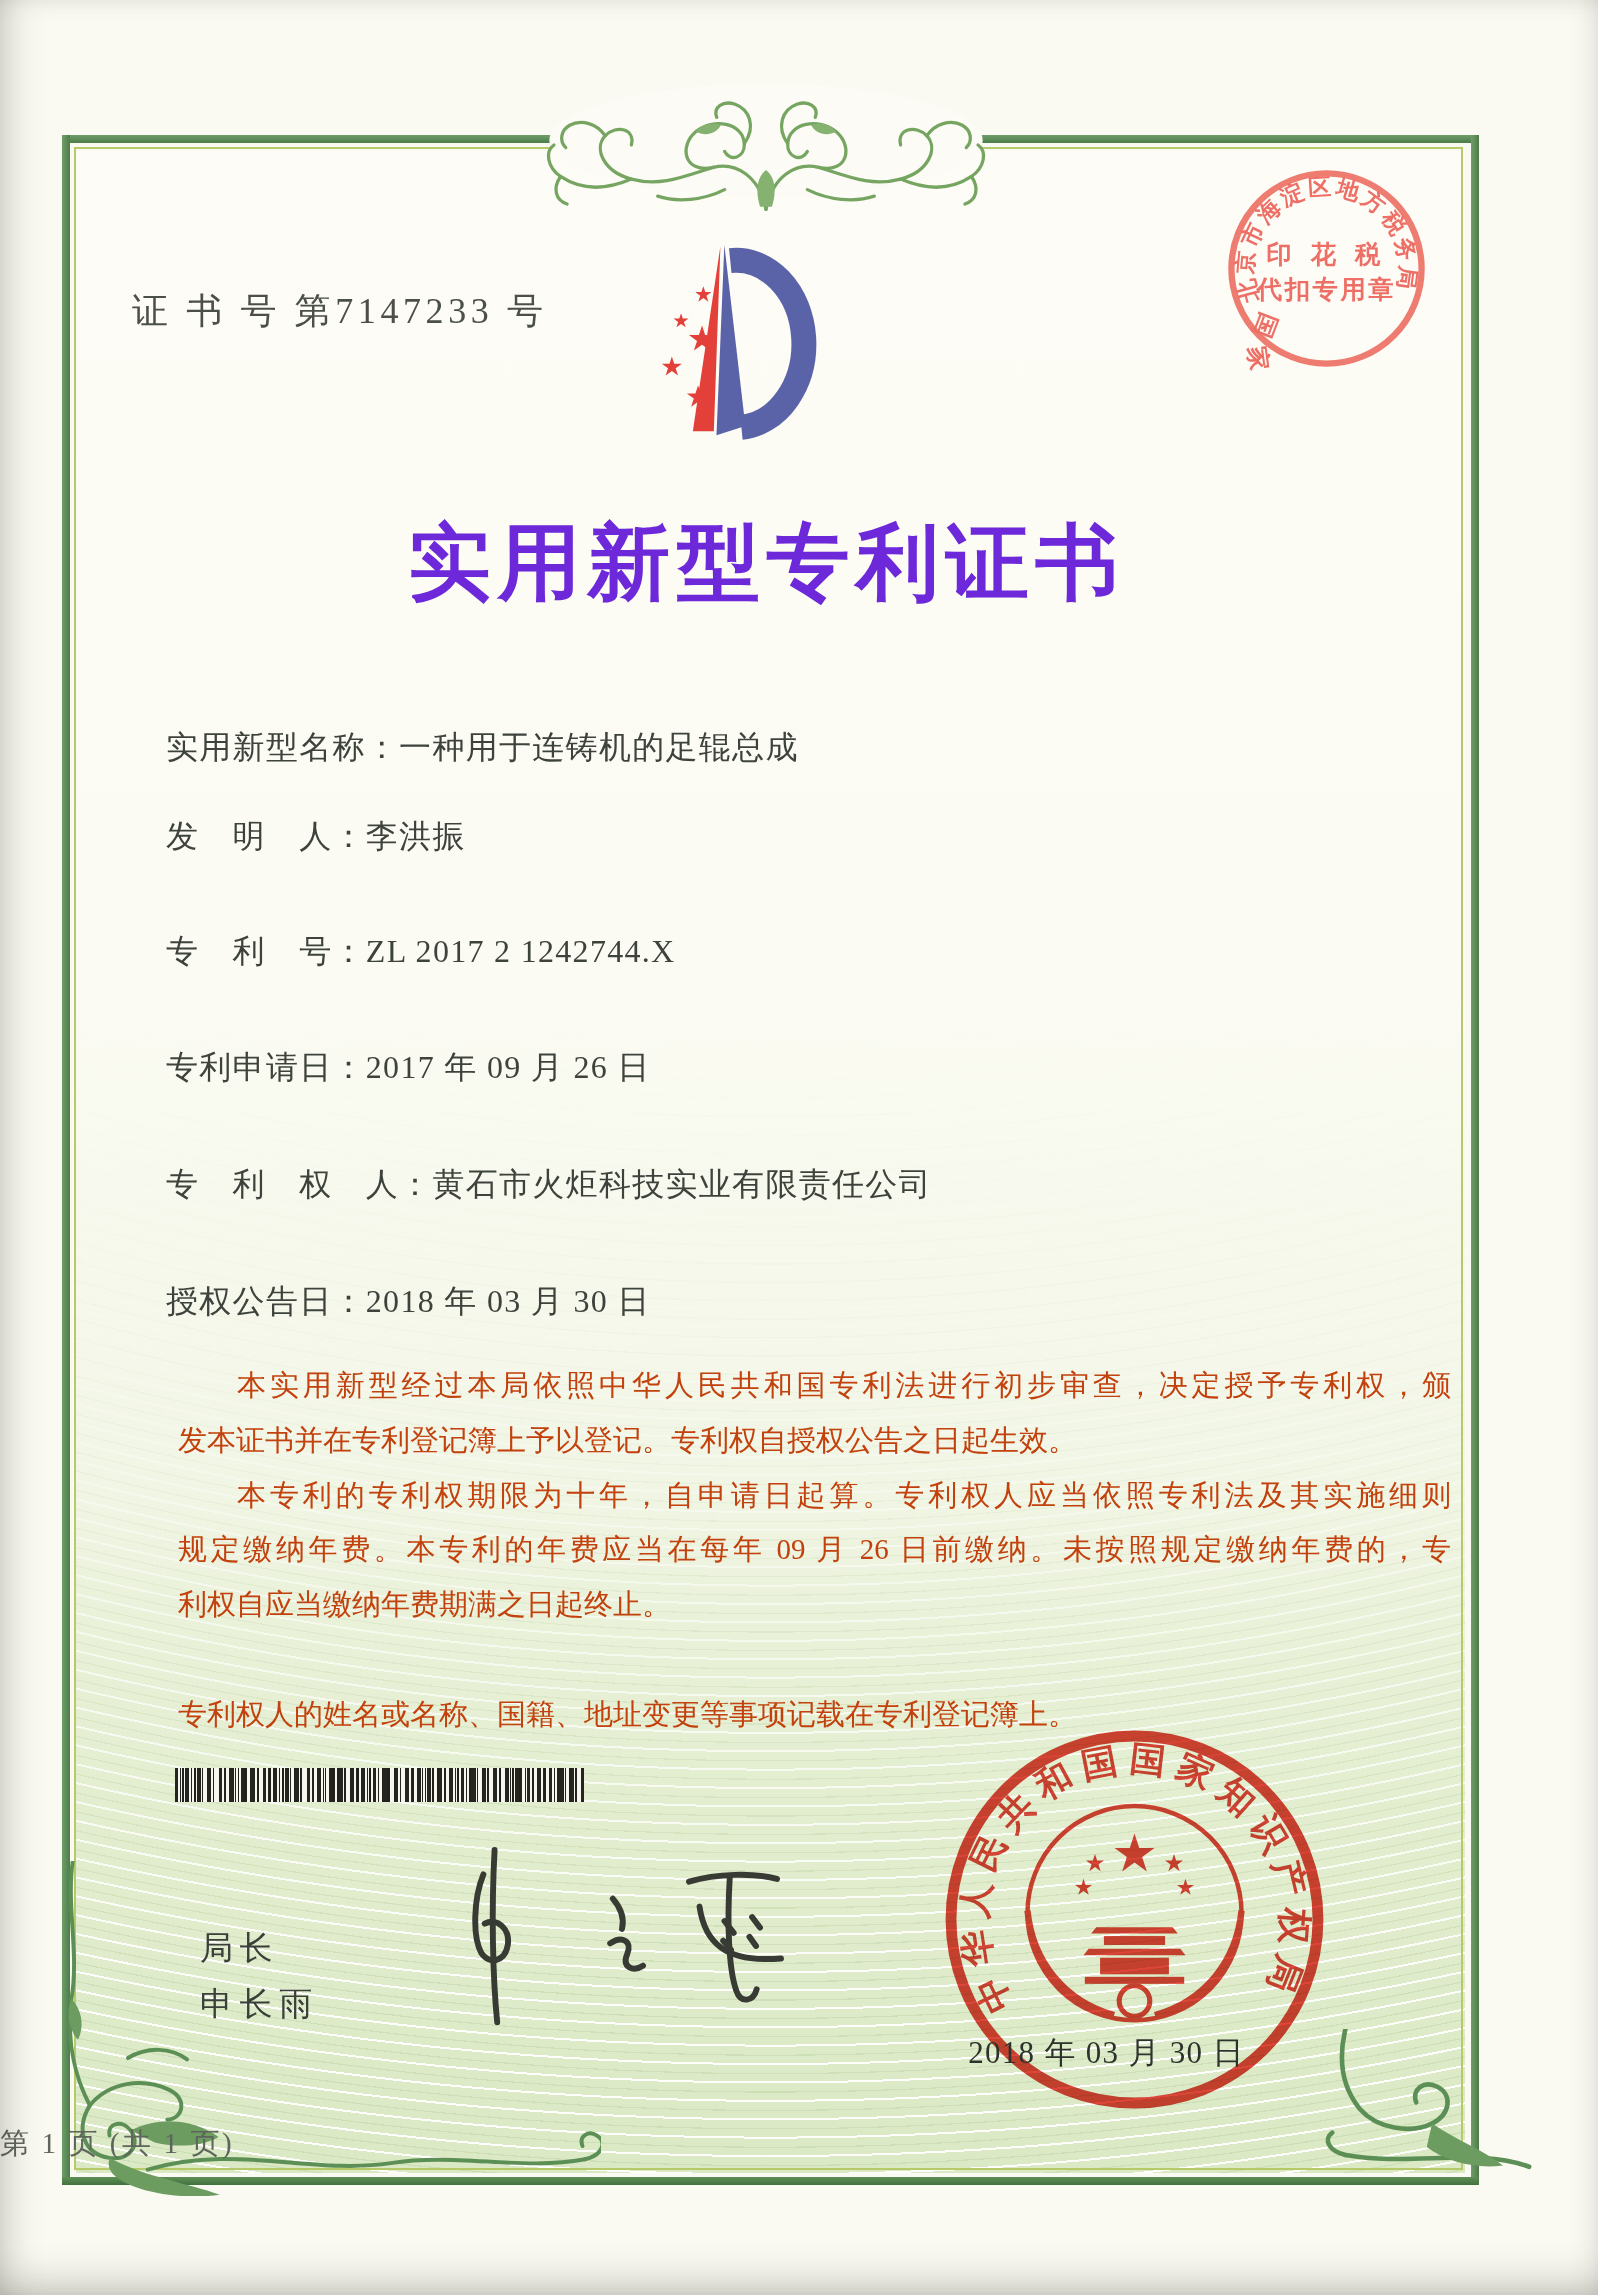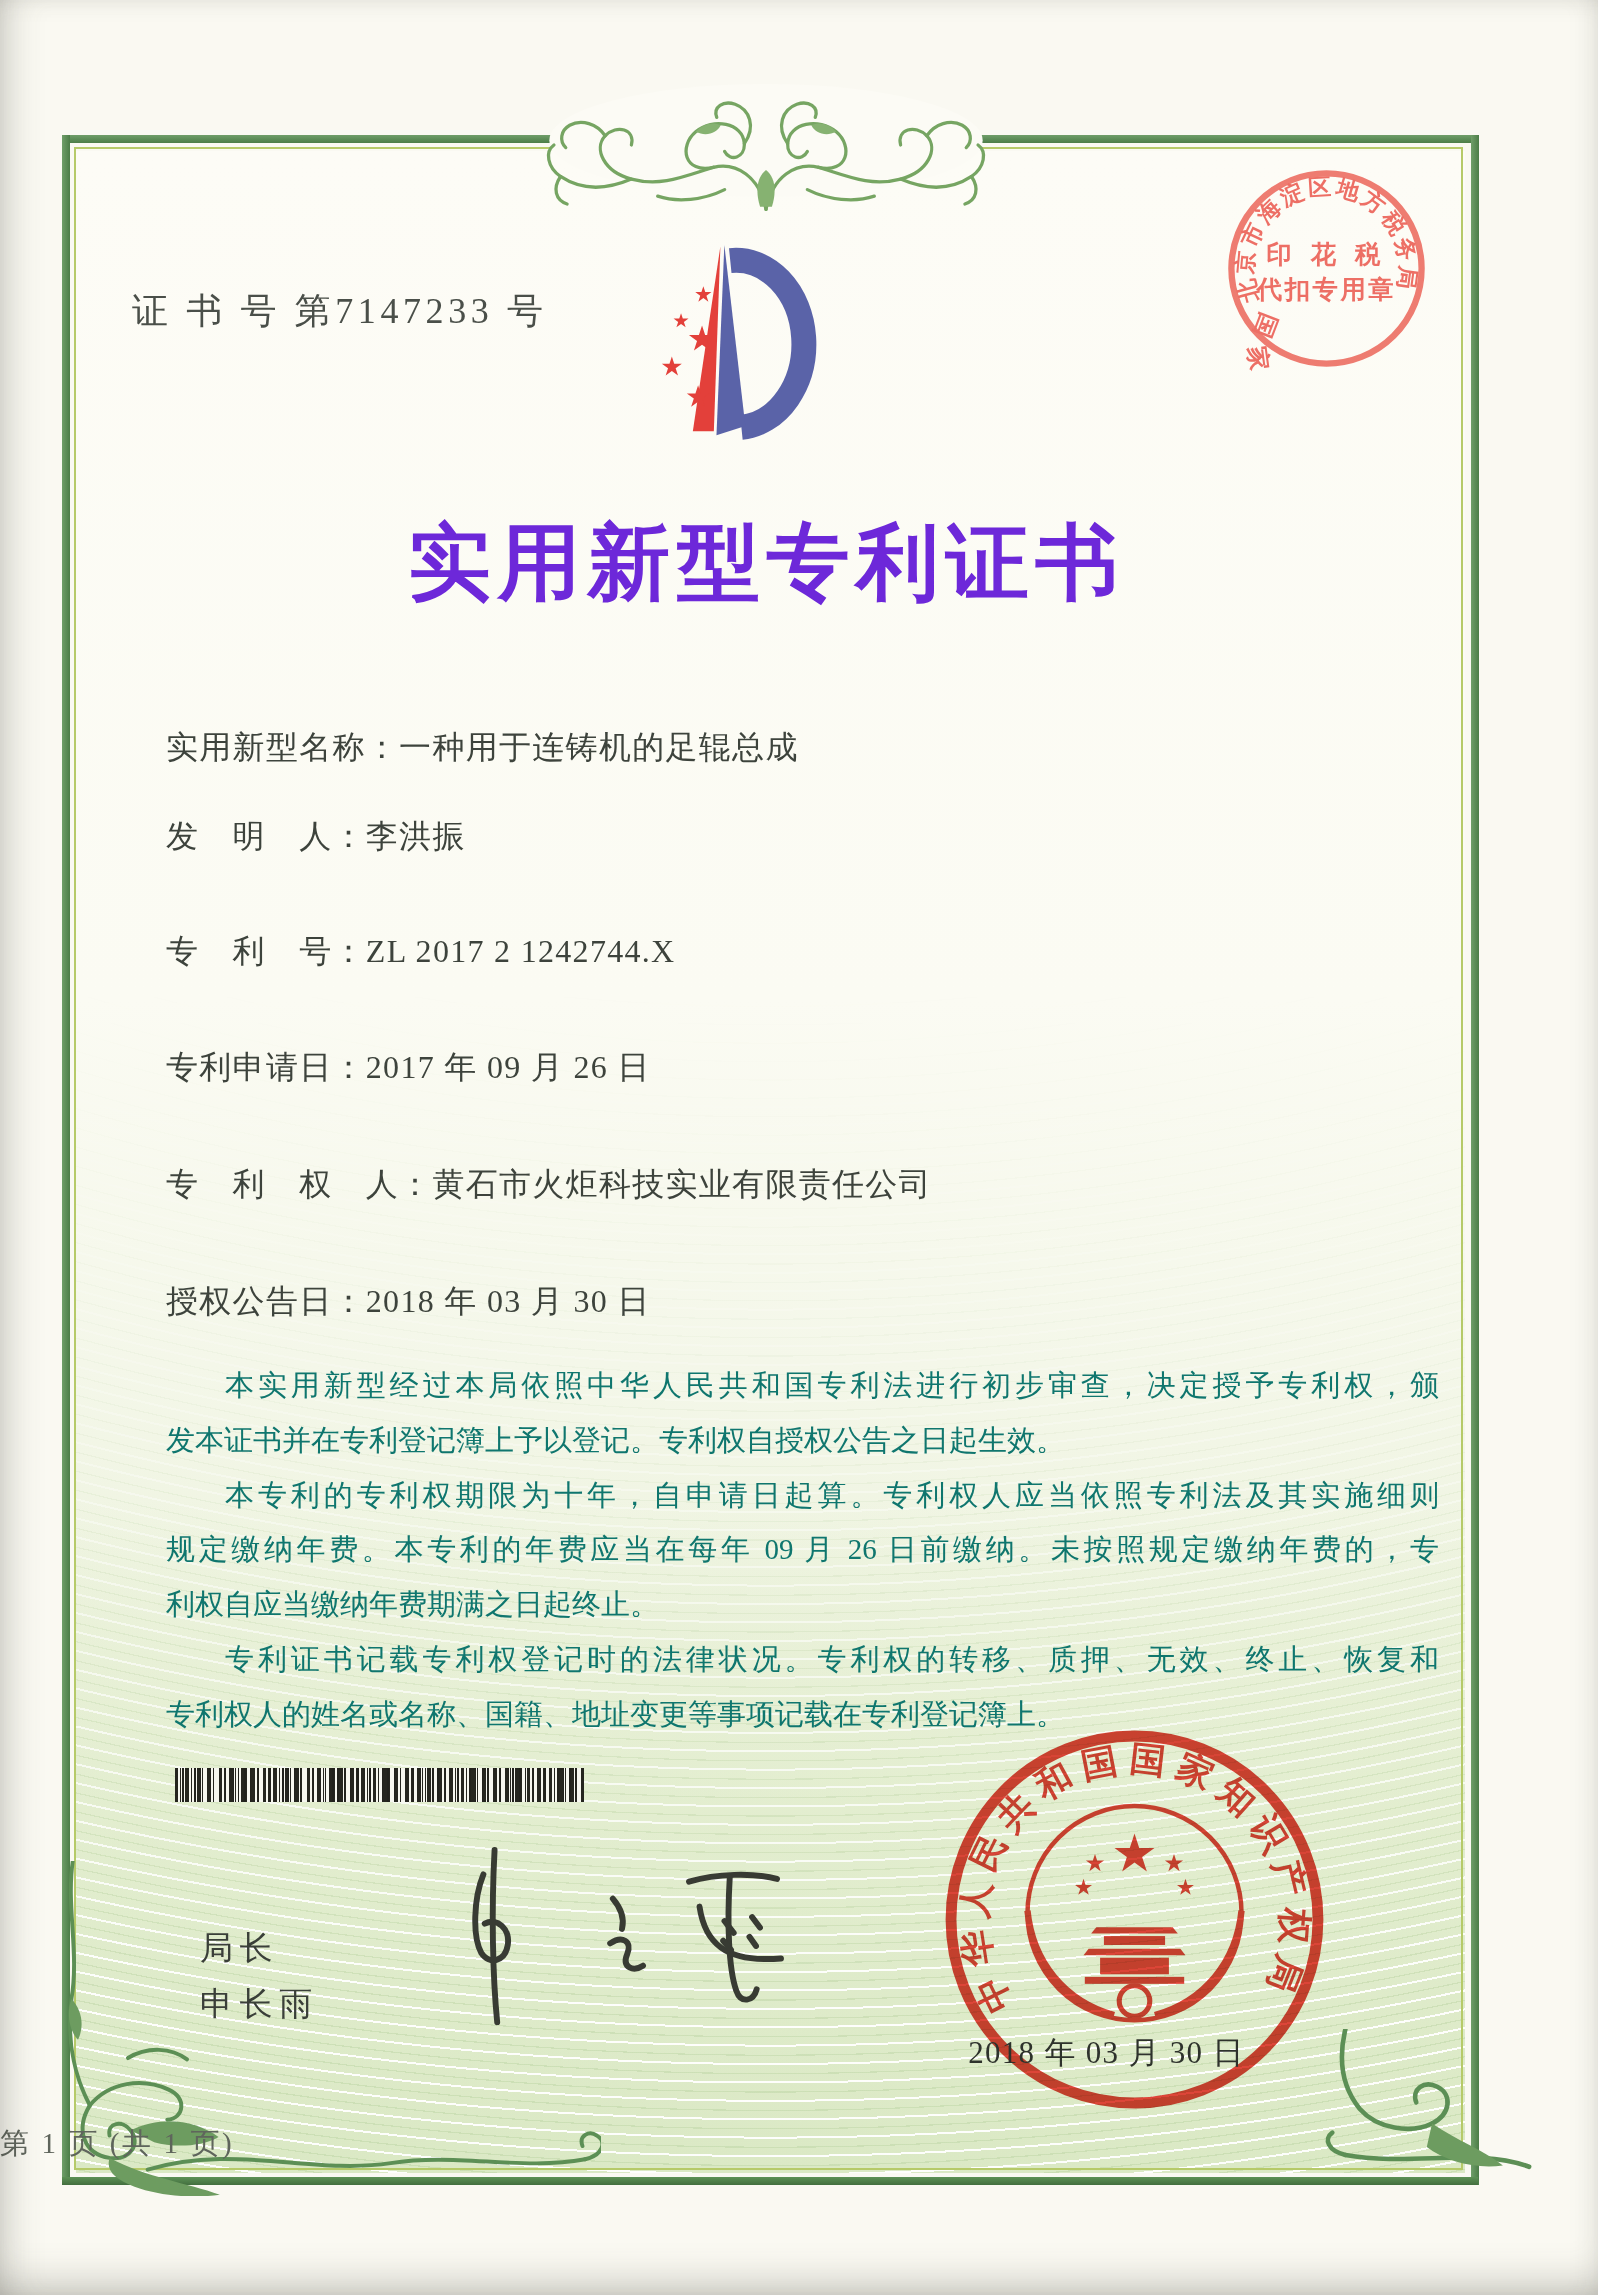"本实用新型经过本局依照中华人民共和国专利法进行初步审查，决定授予专利权，颁" .bl { color: #0f766e -> #c2410c; left: 166px -> 178px }
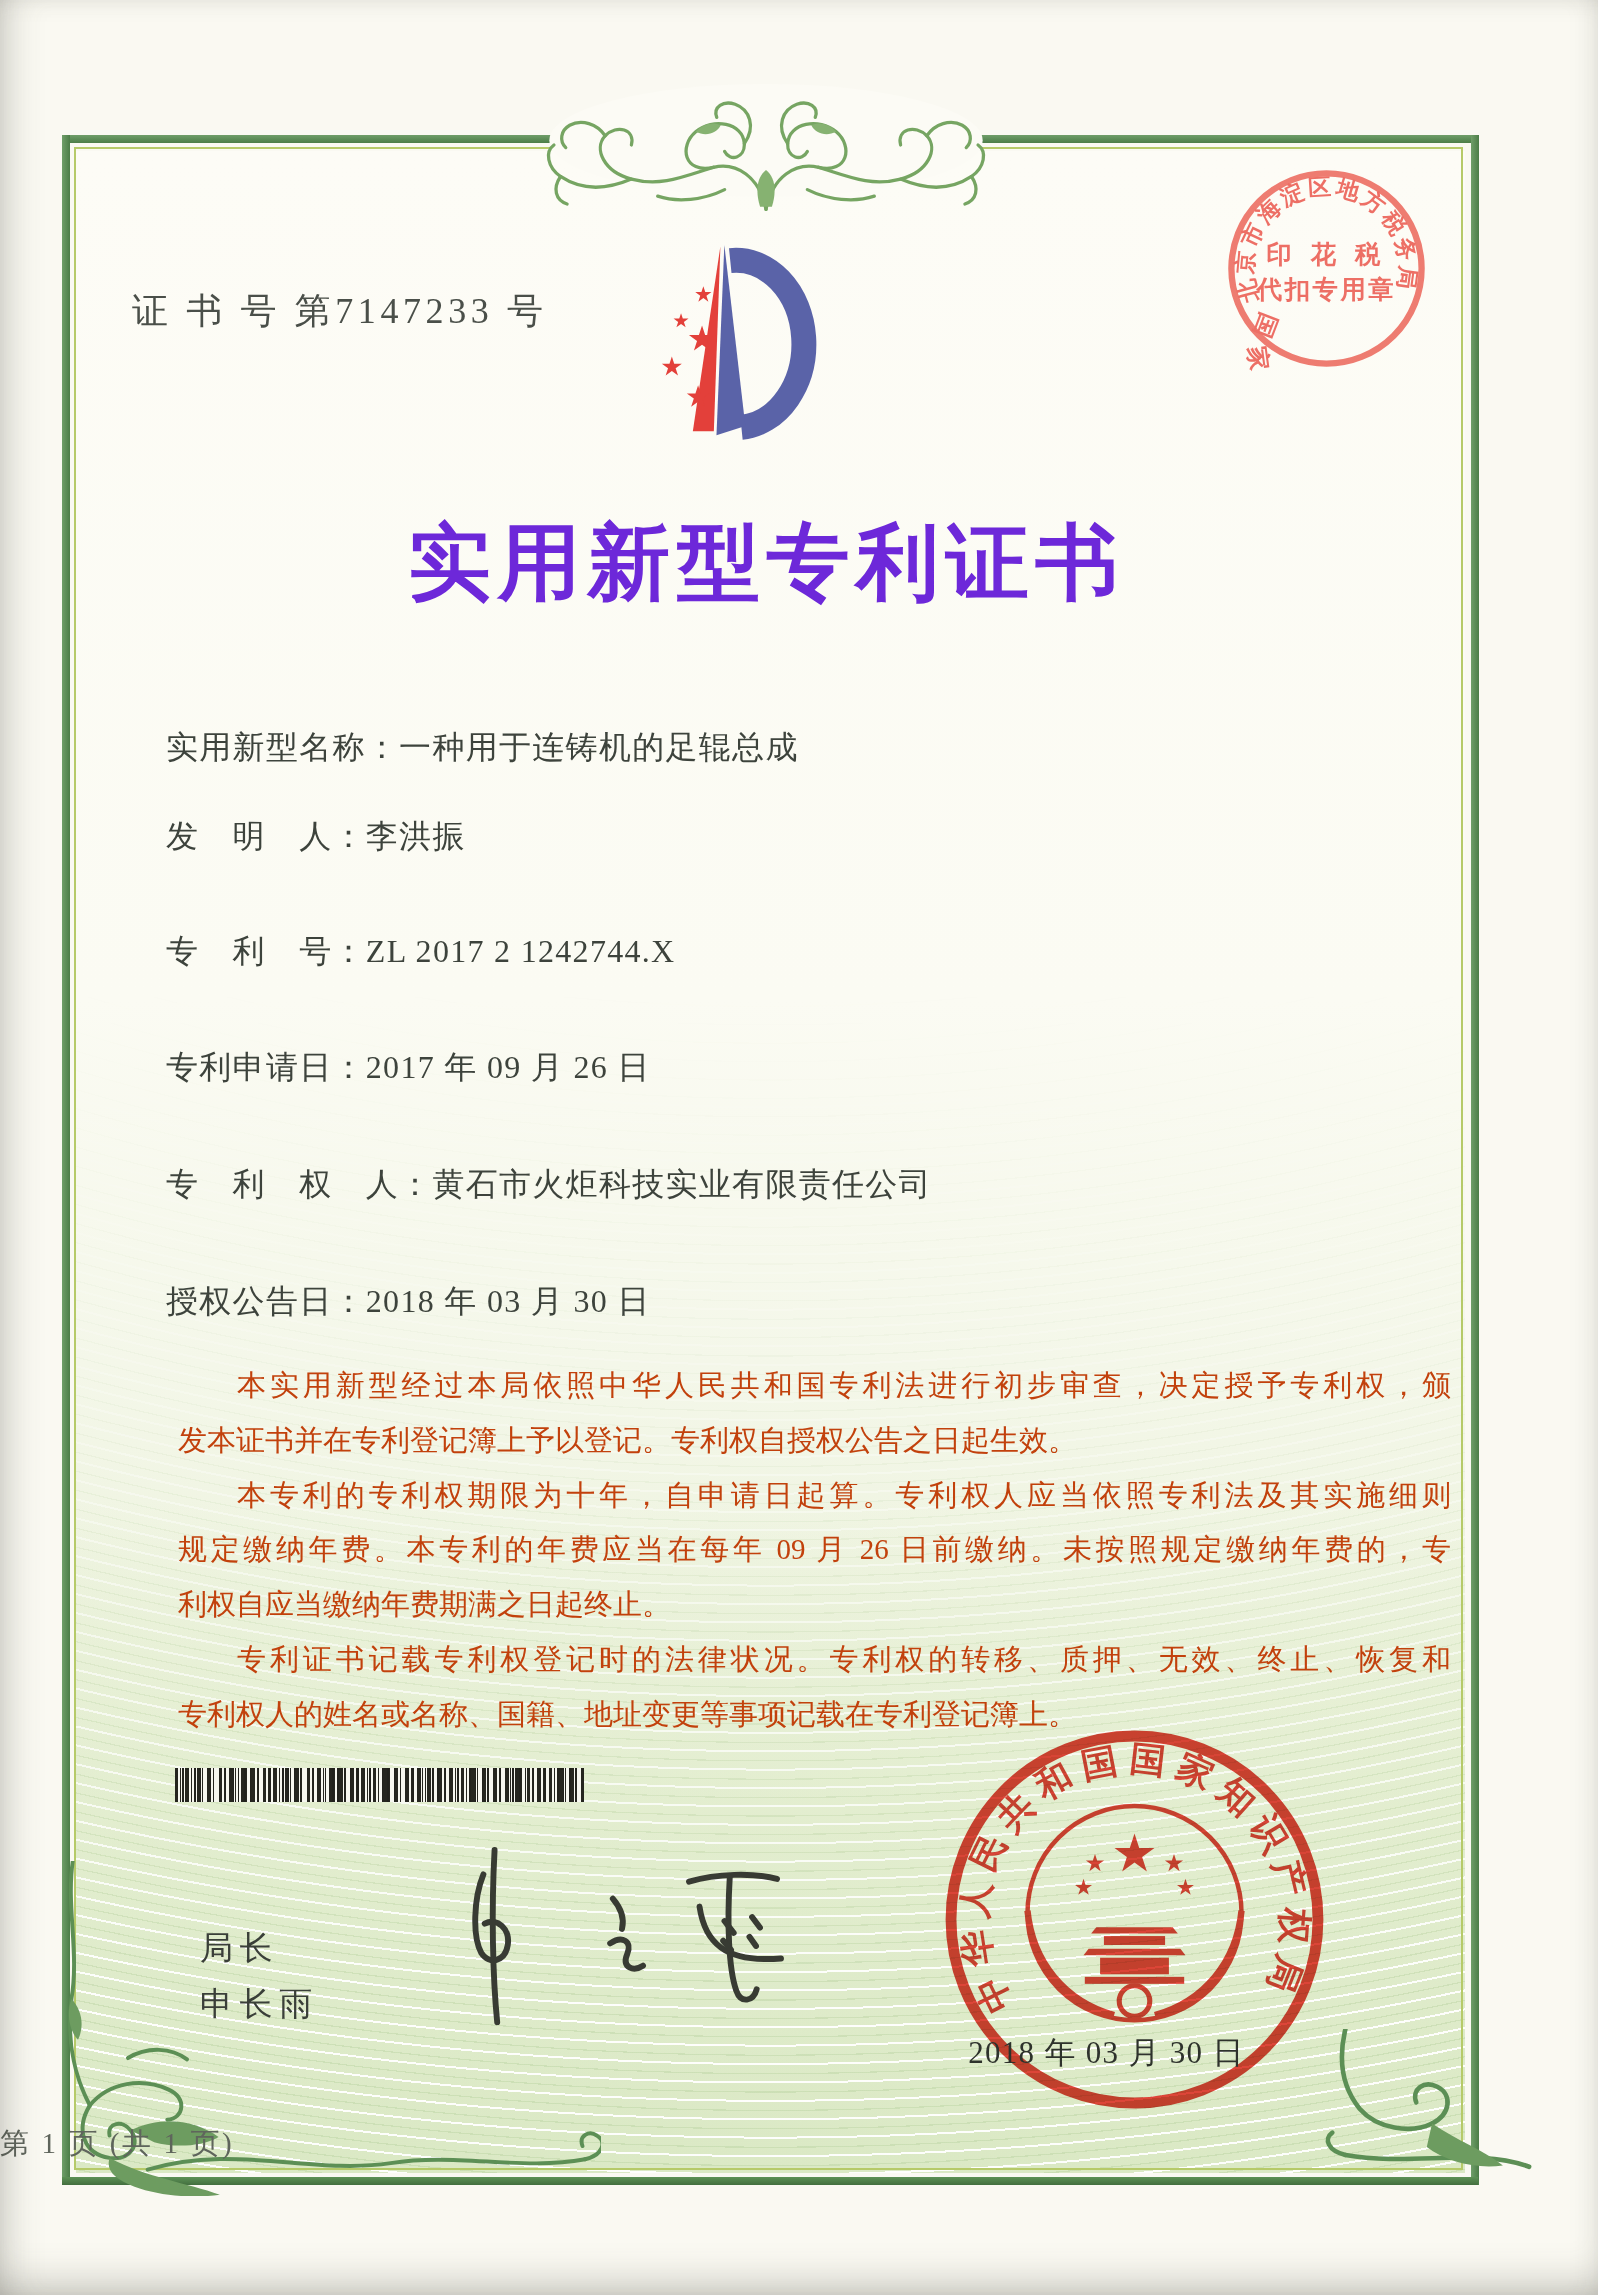"专利证书记载专利权登记时的法律状况。专利权的转移、质押、无效、终止、恢复和" div.abs { html: <div>专利证书记载专利权登记时的法律状况。专利权的转移、质押、无效、终止、恢复和</div> -> none }
